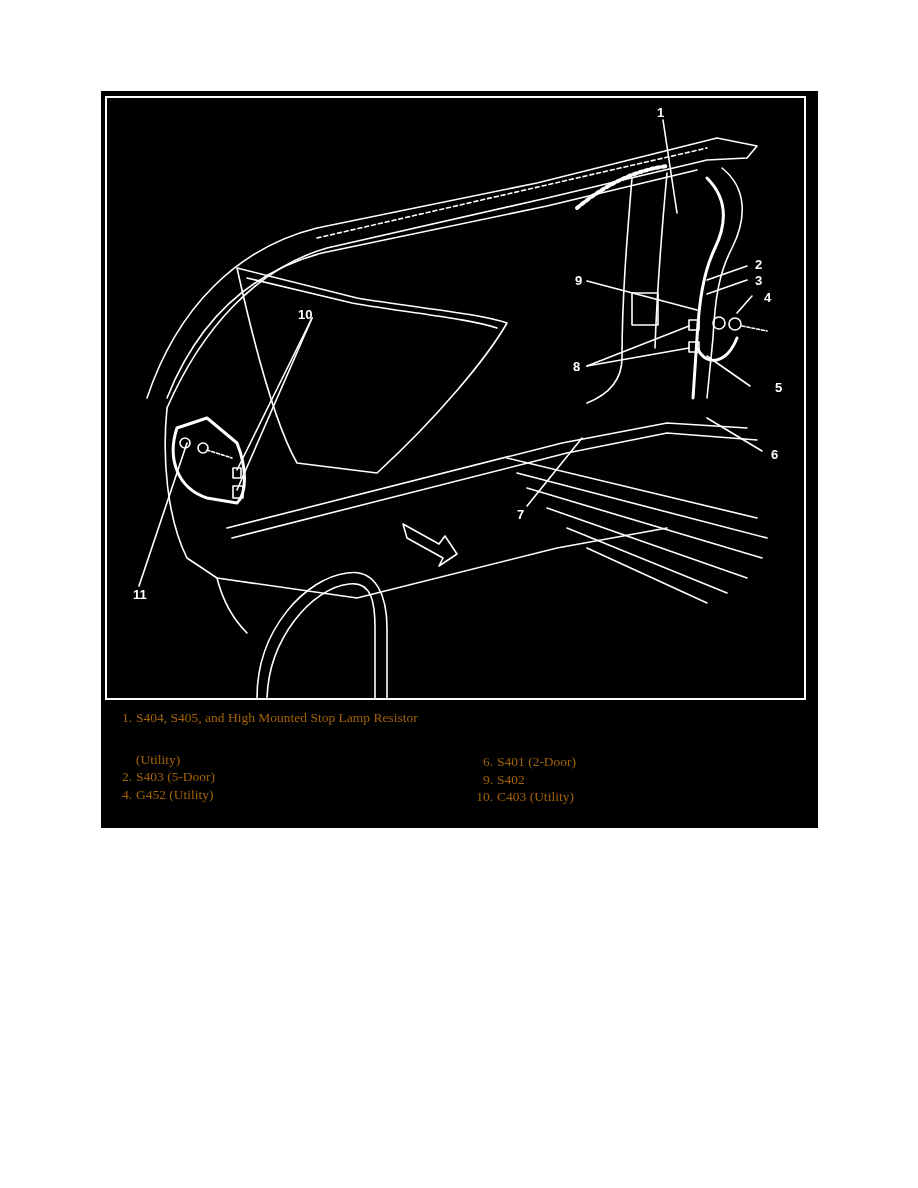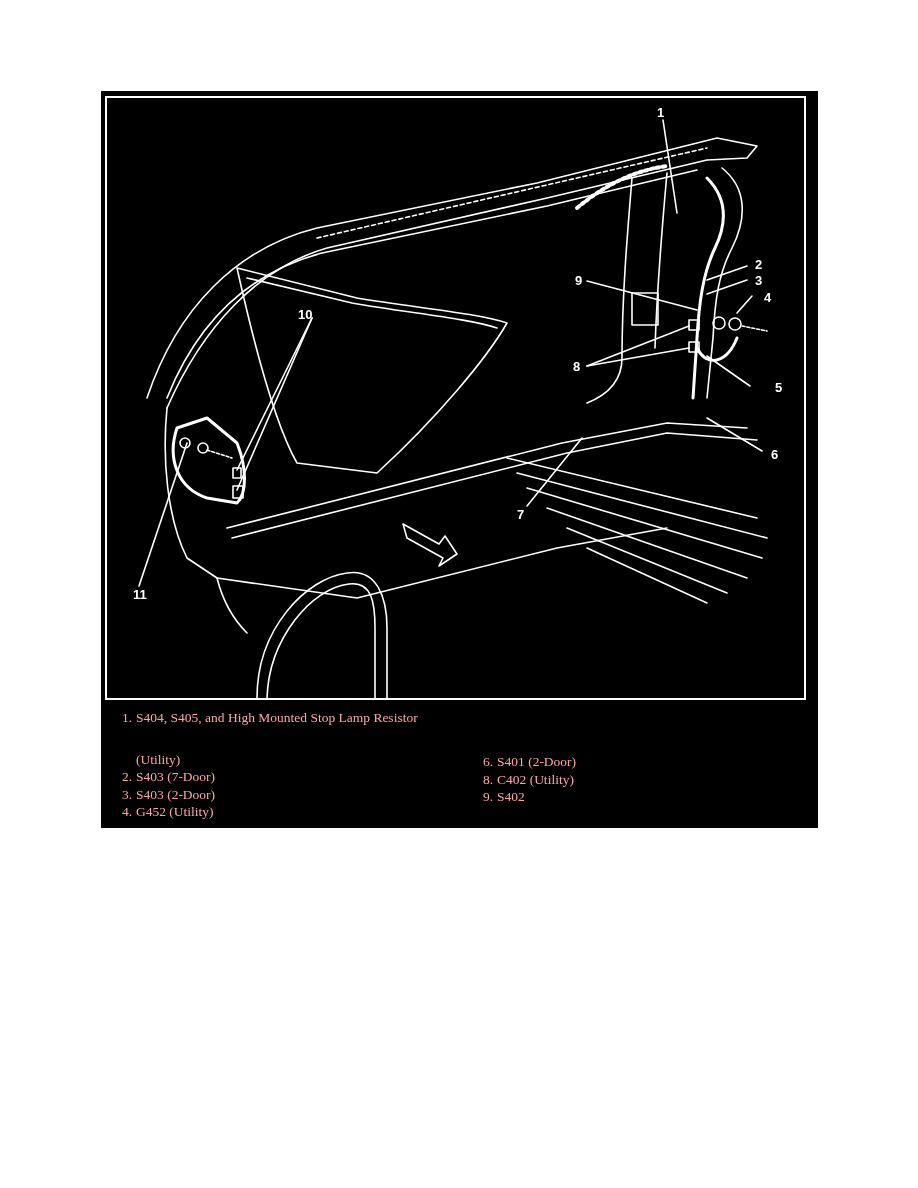"1. S404, S405, and High" .legend { color: #fca5a5 -> #a16207 }
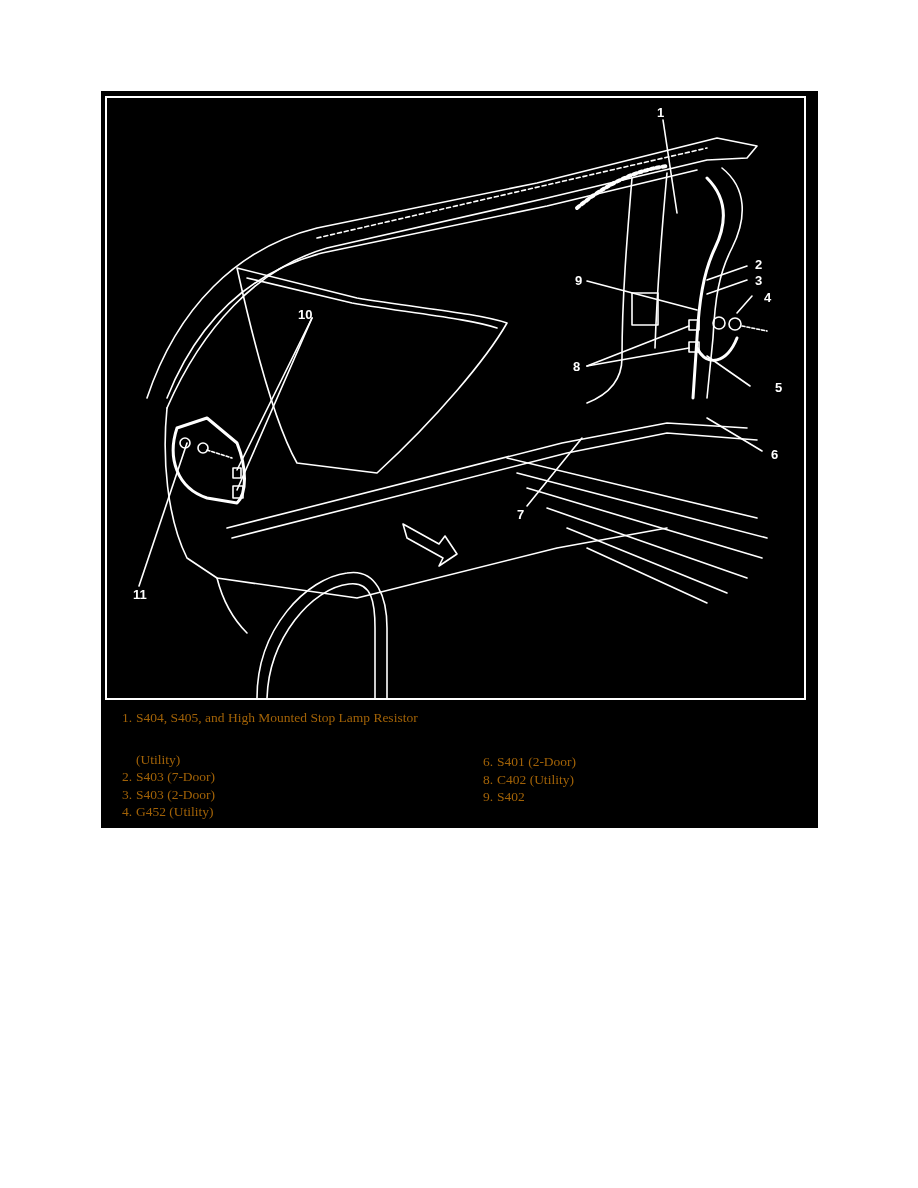"S403 (7-Door)" span { text: 7-Door -> 5-Door }
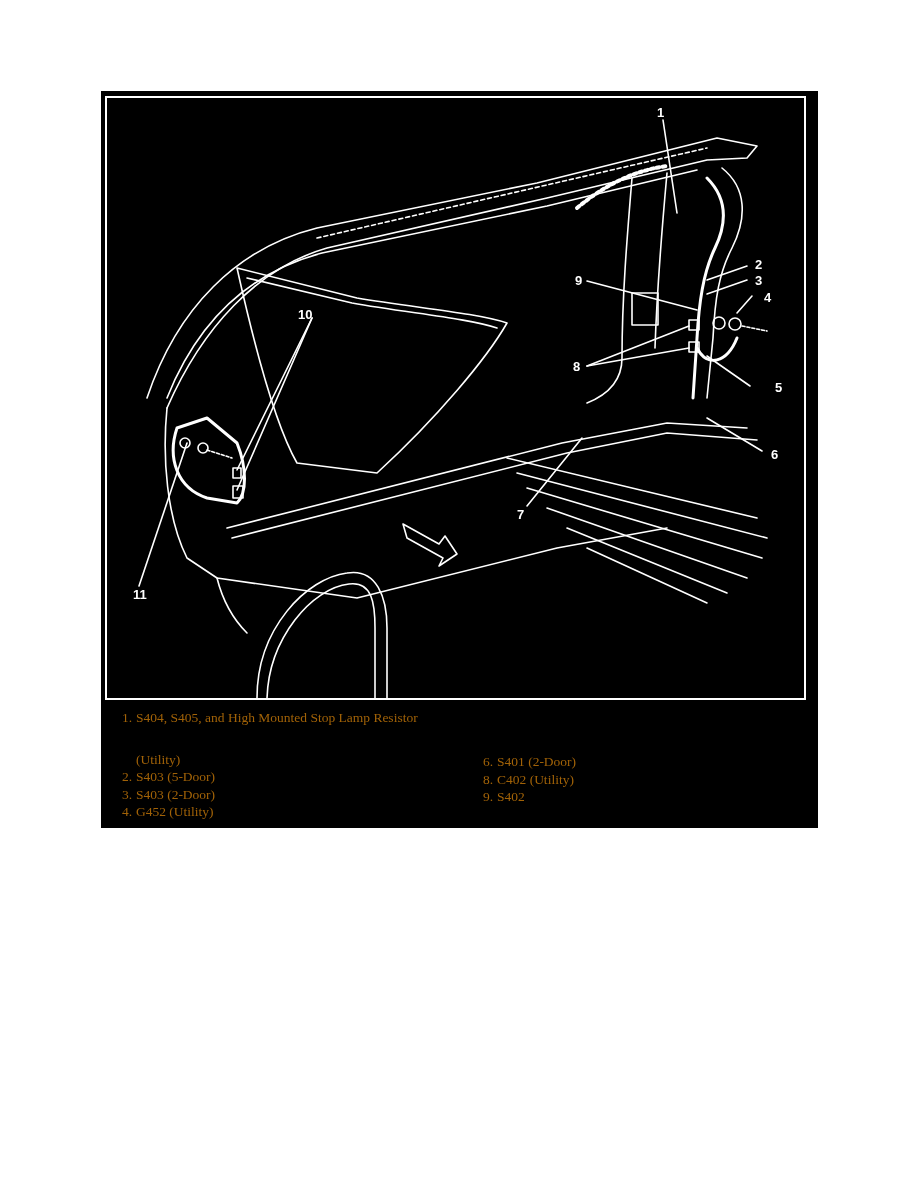"8. C402 (Utility)" div.item { html: <div> <span>8.</span><span>C402 (Utility)</span> </div> -> none }
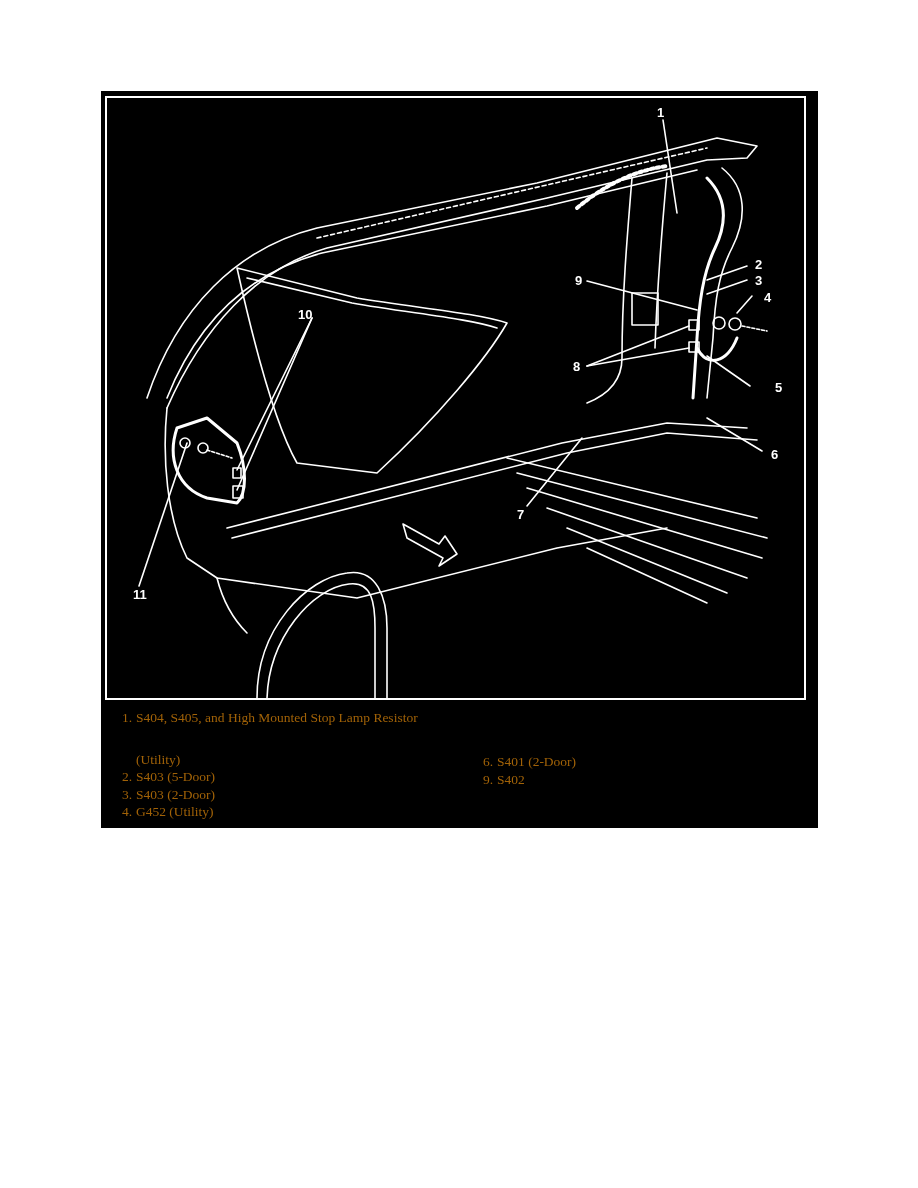"3. S403 (2-Door)" div.item { html: <div> <span>3.</span><span>S403 (2-Door)</span> </div> -> none }
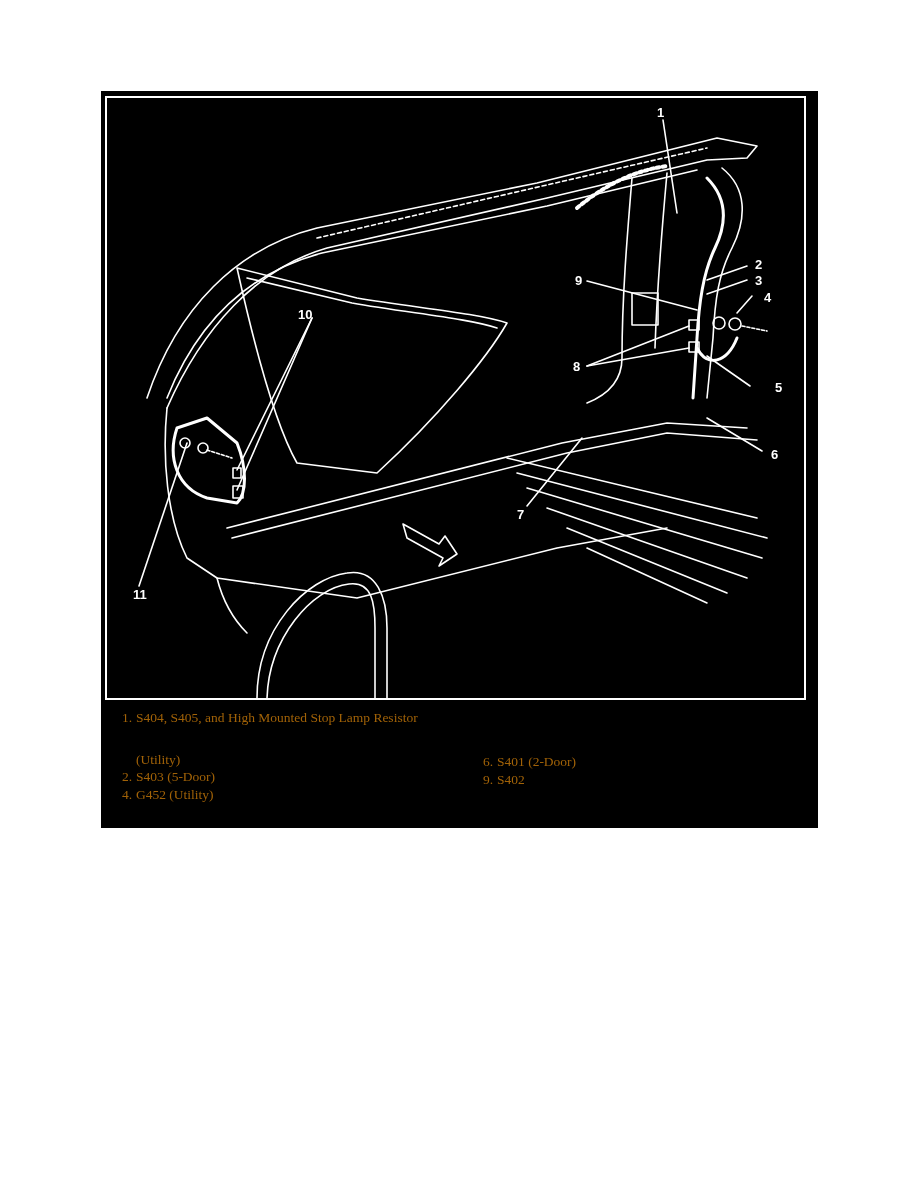"10. C403 (Utility)" div.item { html: none -> <div> <span>10.</span><span>C403 (Utility)</span> </div> }
